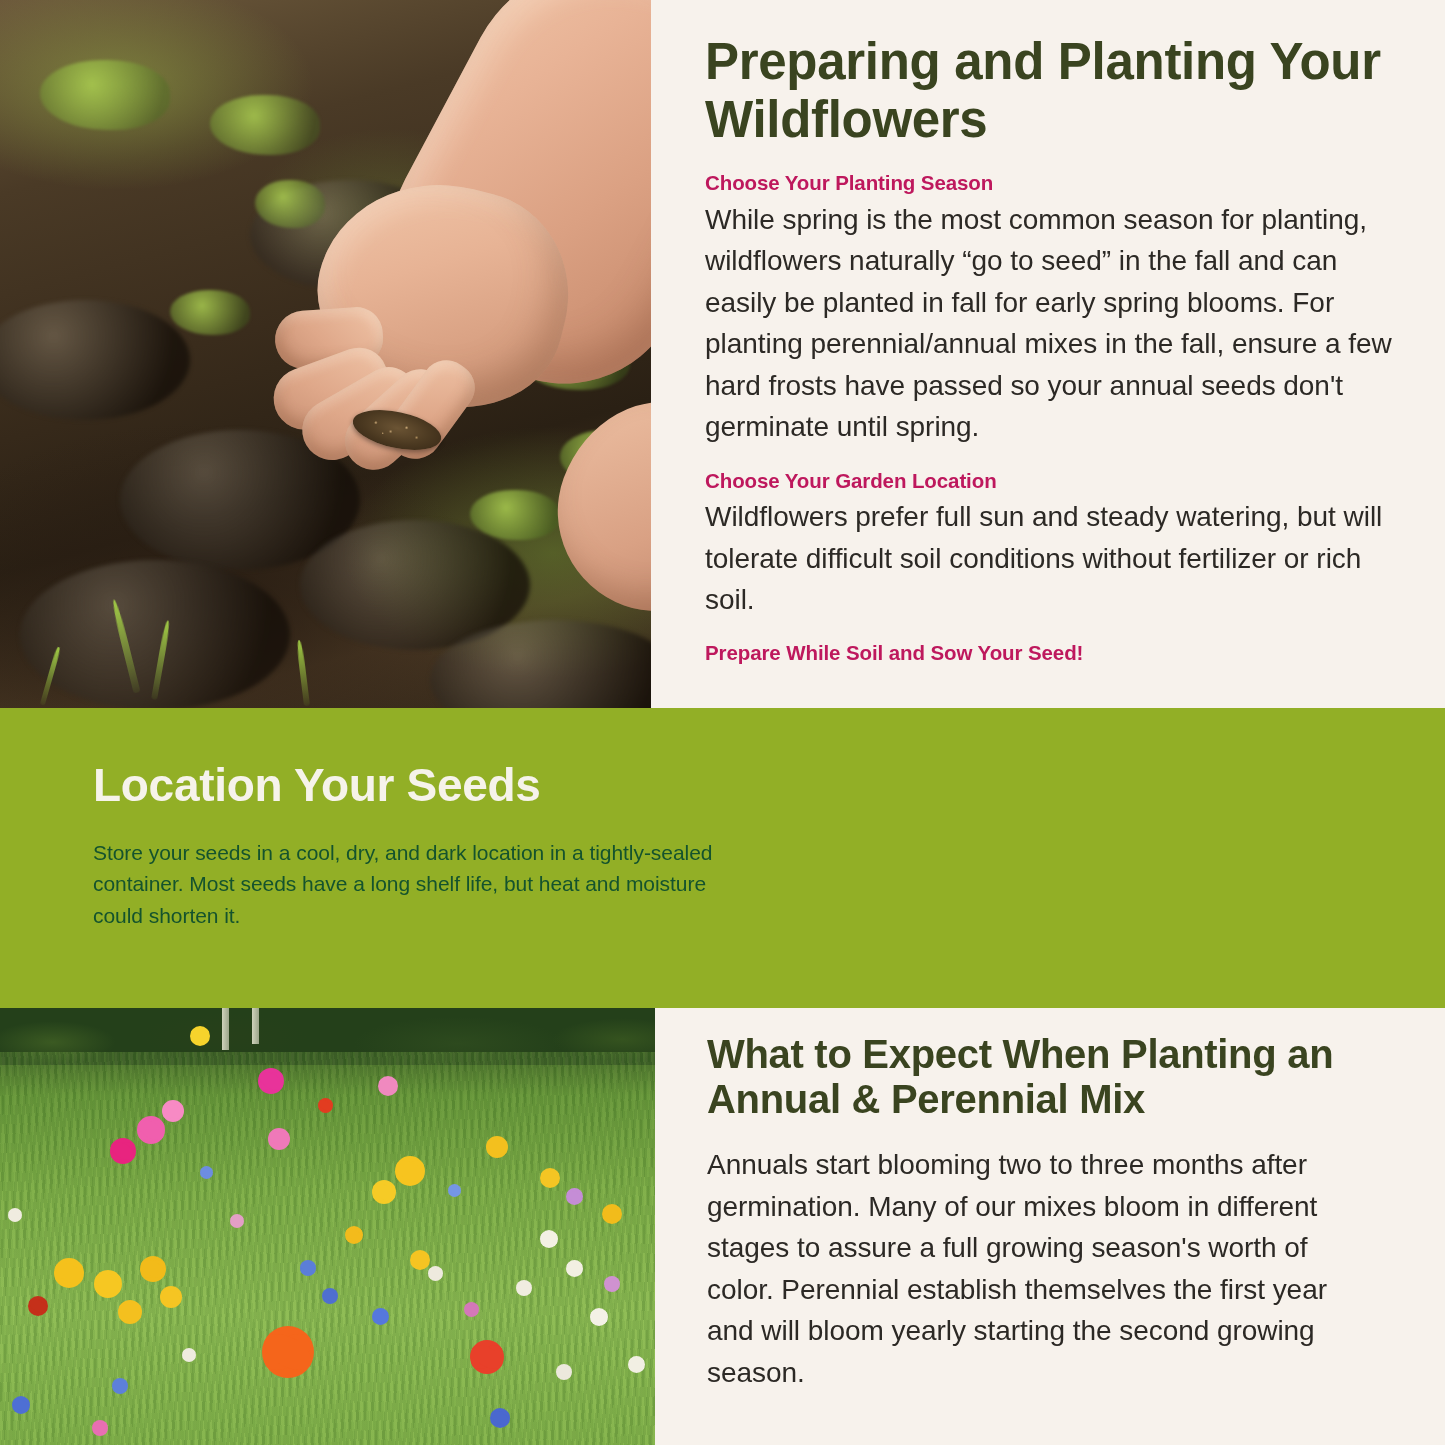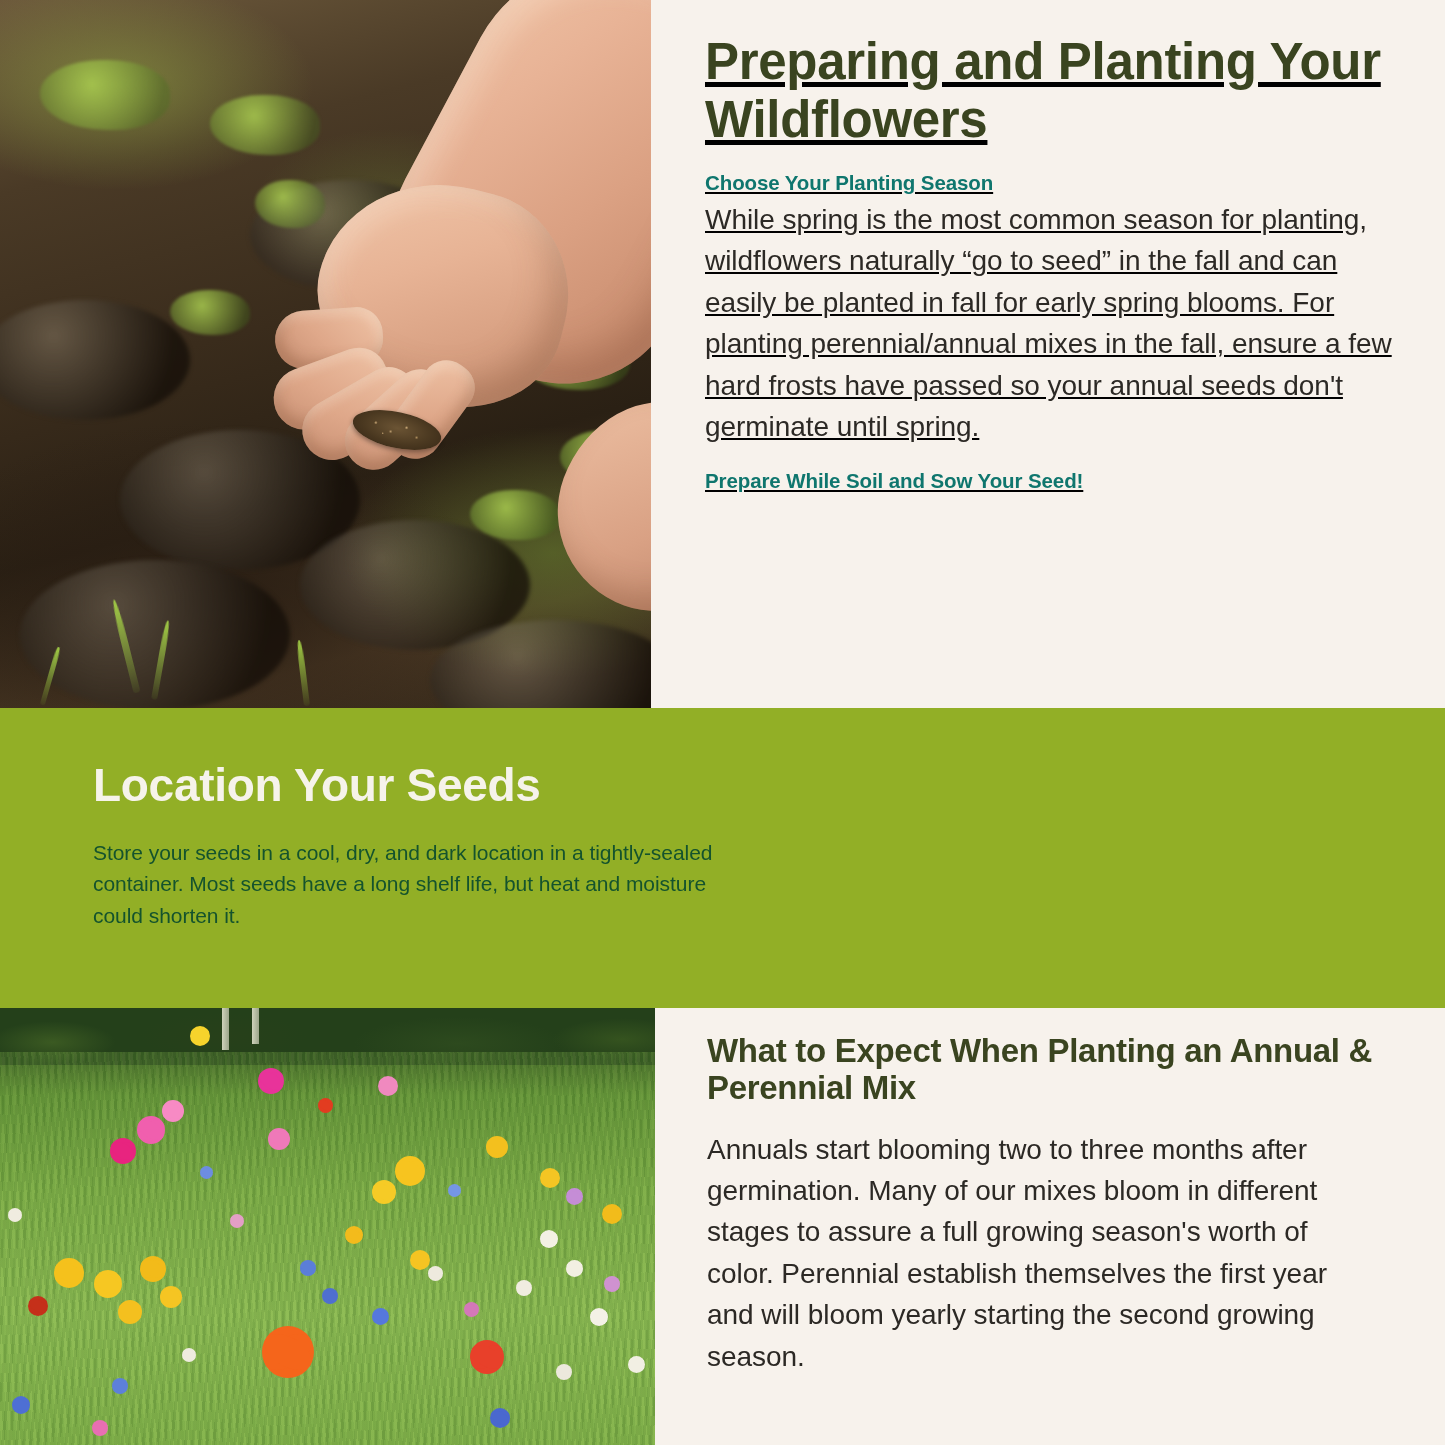"Preparing and Planting Your Wildflowers" .text-col-1 { text-decoration: underline -> none }
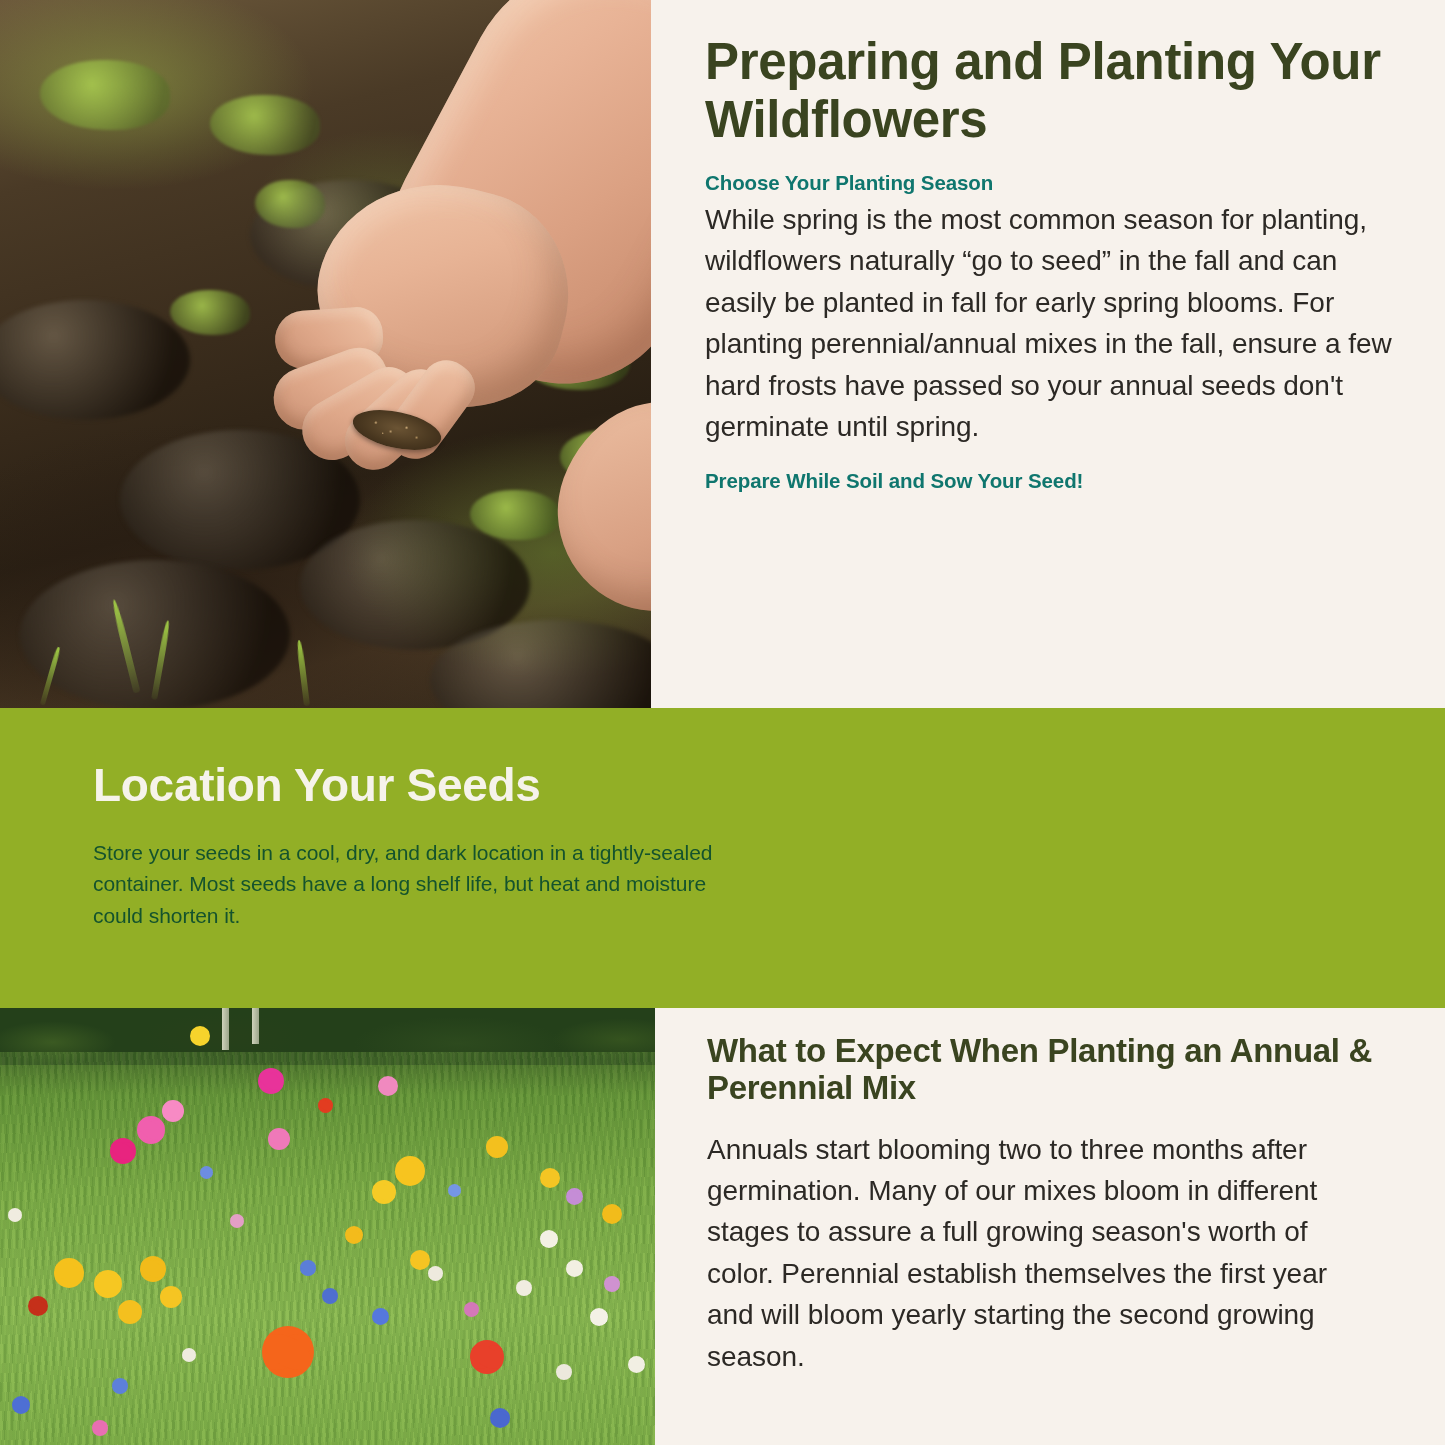"Choose Your Planting Season" .sub-head { color: #0f766e -> #be185d }
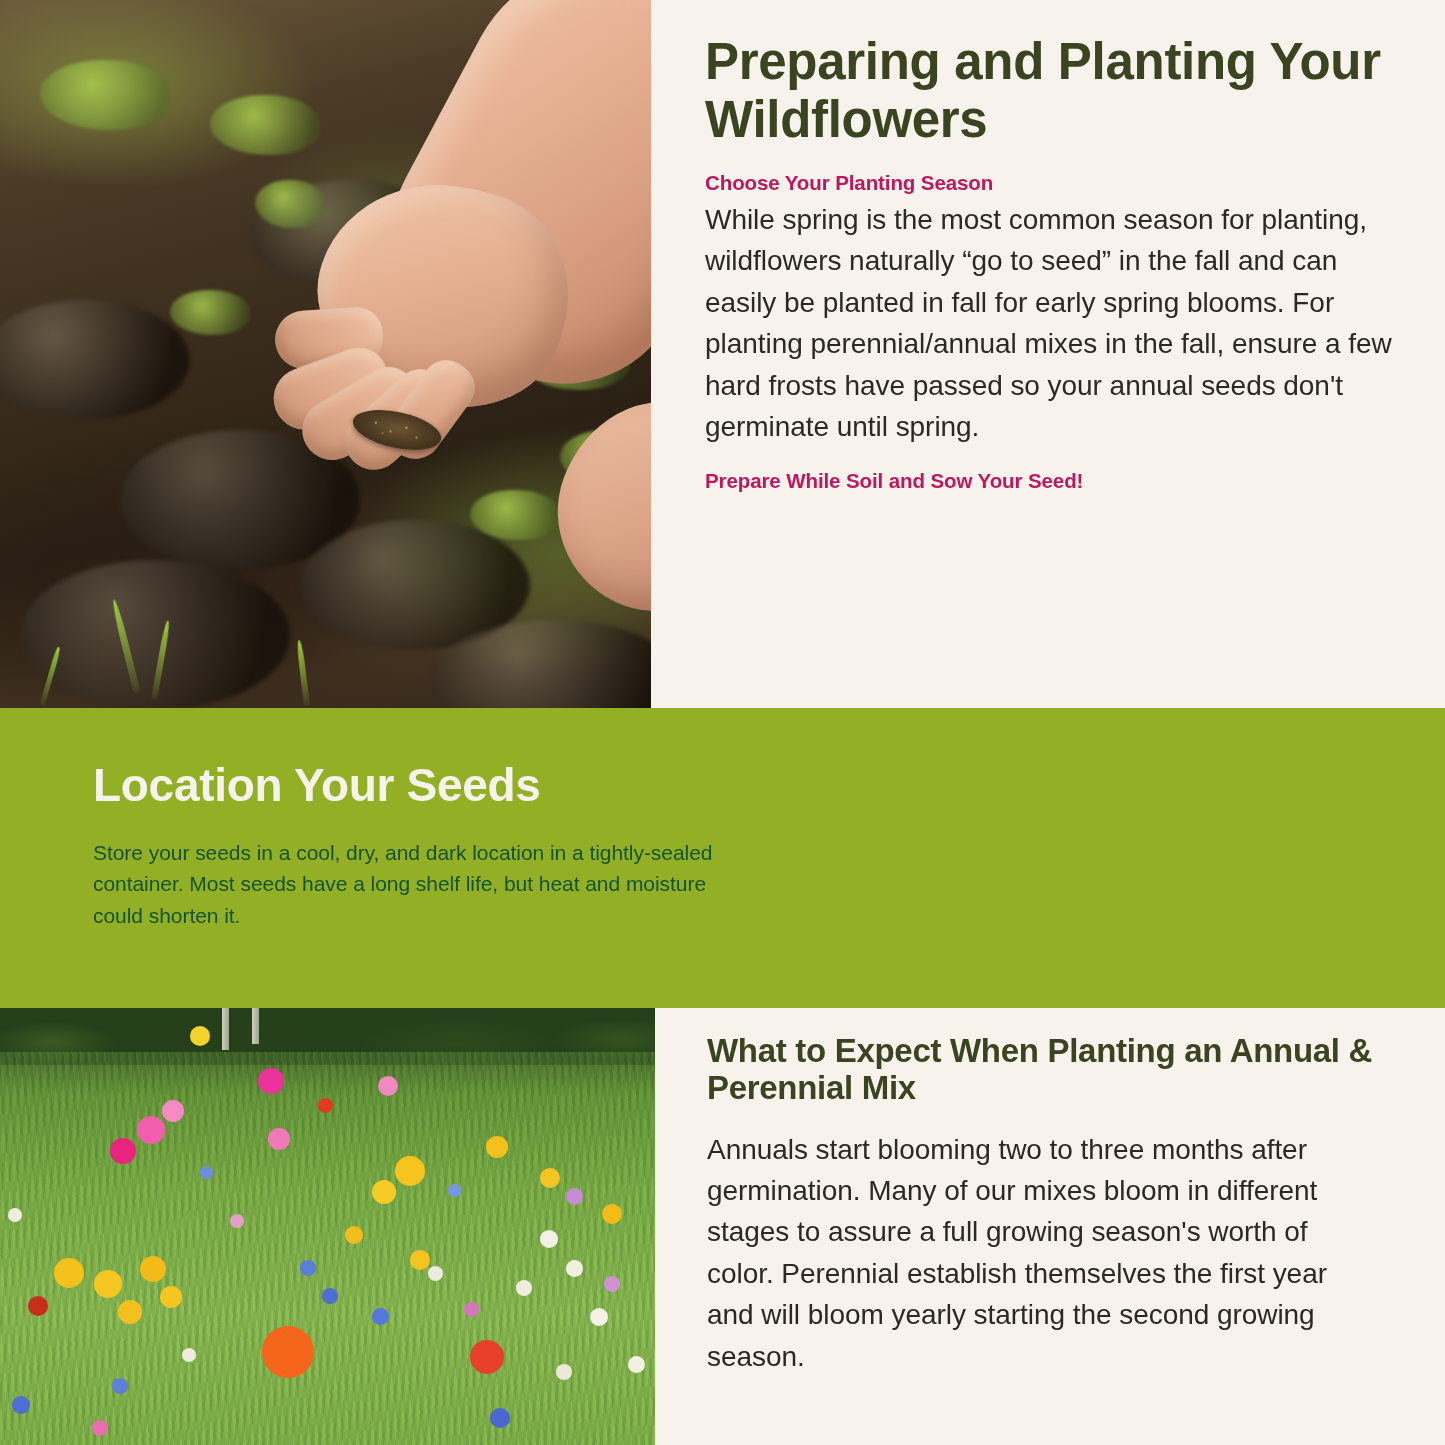"Choose Your Garden Location" div.blk { html: none -> <div> <div>Choose Your Garden Location</div> <p>Wildflowers prefer full sun and steady watering, but will tolerate difficult soil conditions without fertilizer or rich soil.</p> </div> }
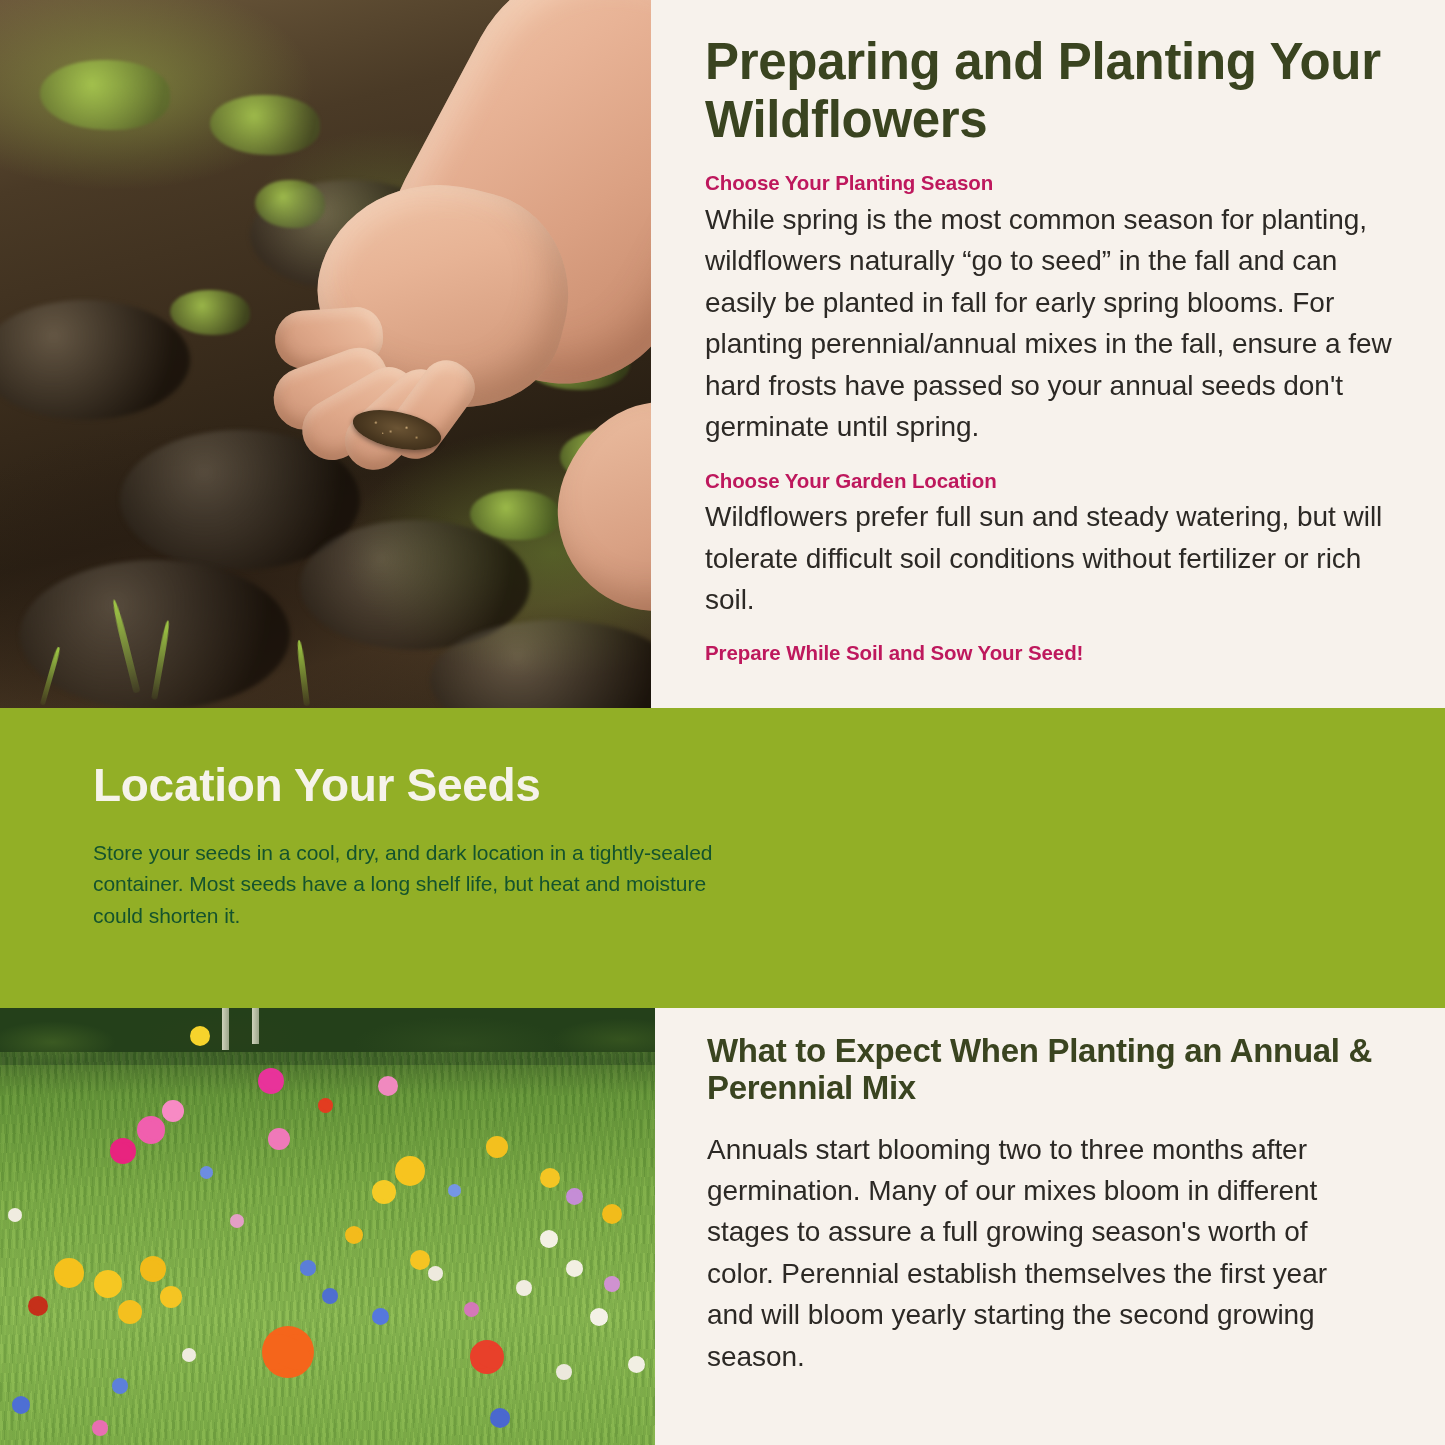"What to Expect When Planting" h2.sec3-title { font-size: 33px -> 40px }
